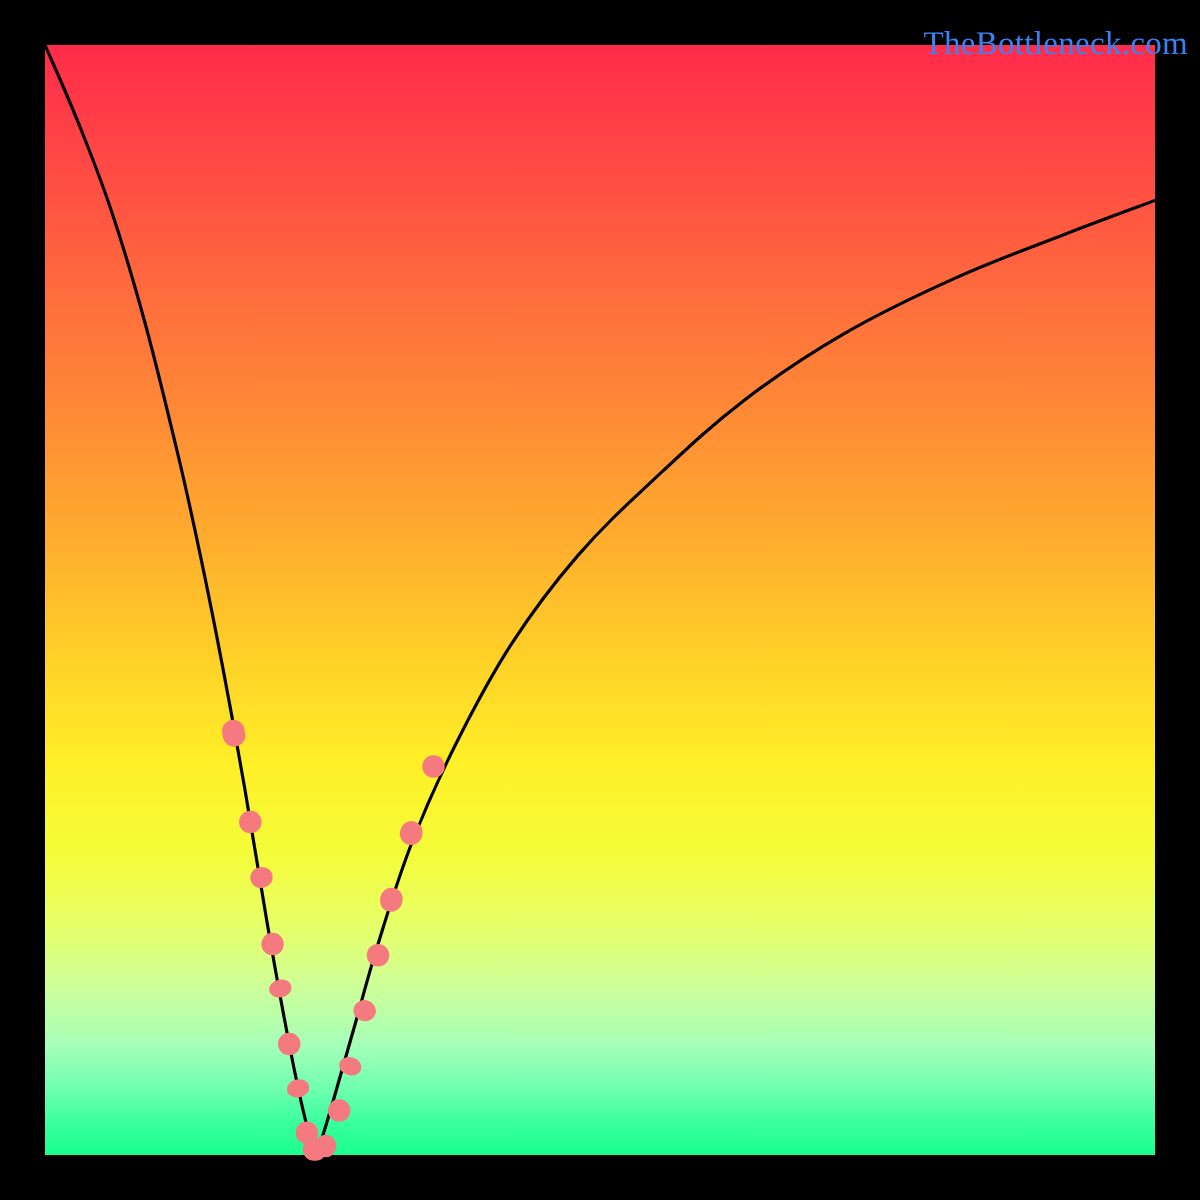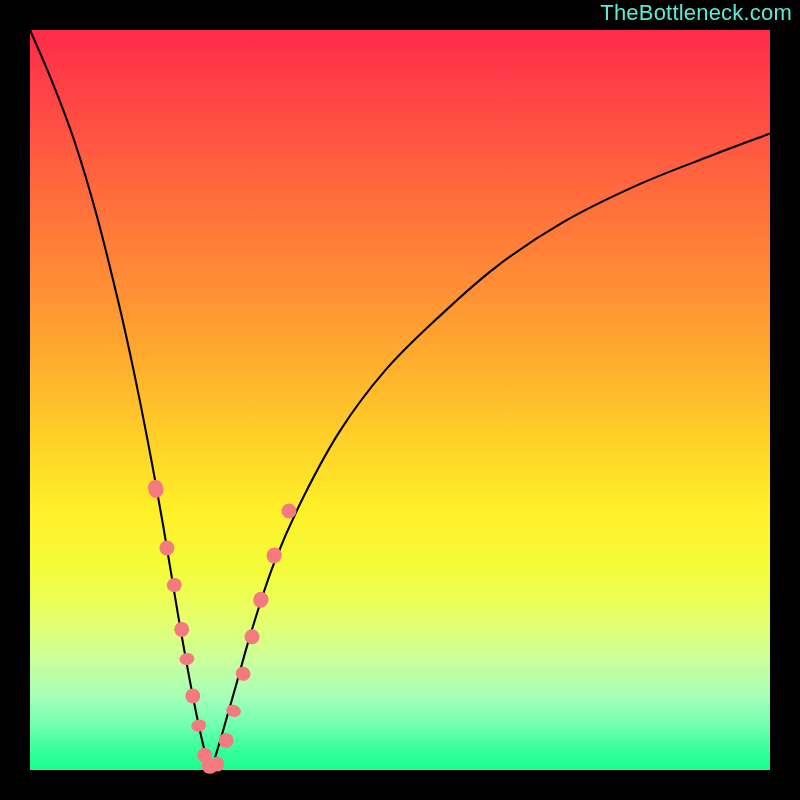"TheBottleneck.com" .watermark { color: #5eead4 -> #3b82f6; font-family: none -> Liberation Serif, serif; top: 0 -> 16px }
